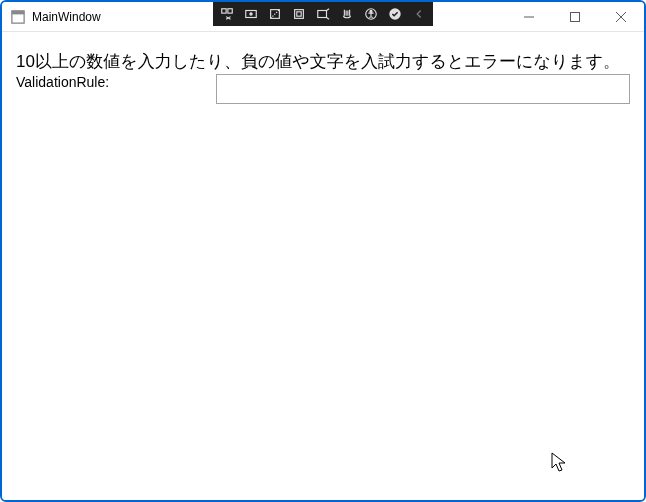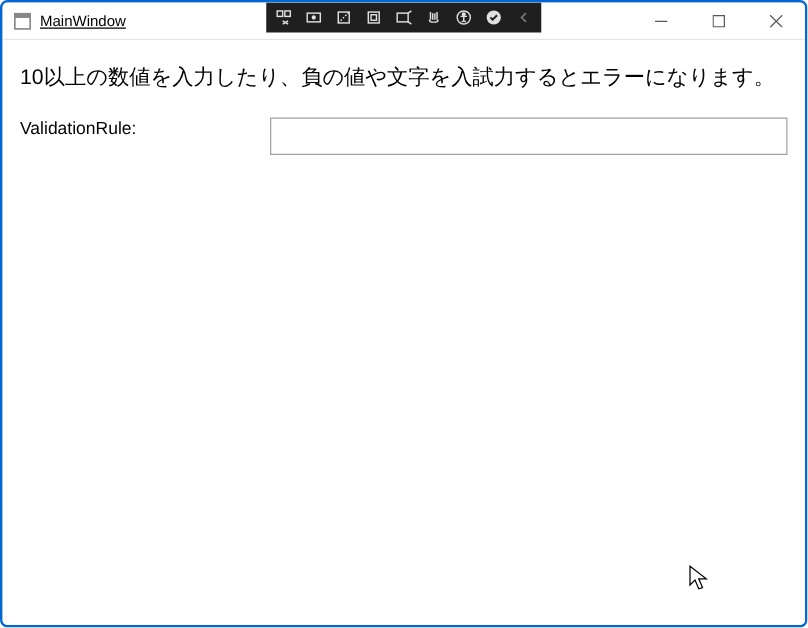"MainWindow" .titlebar { text-decoration: underline -> none }
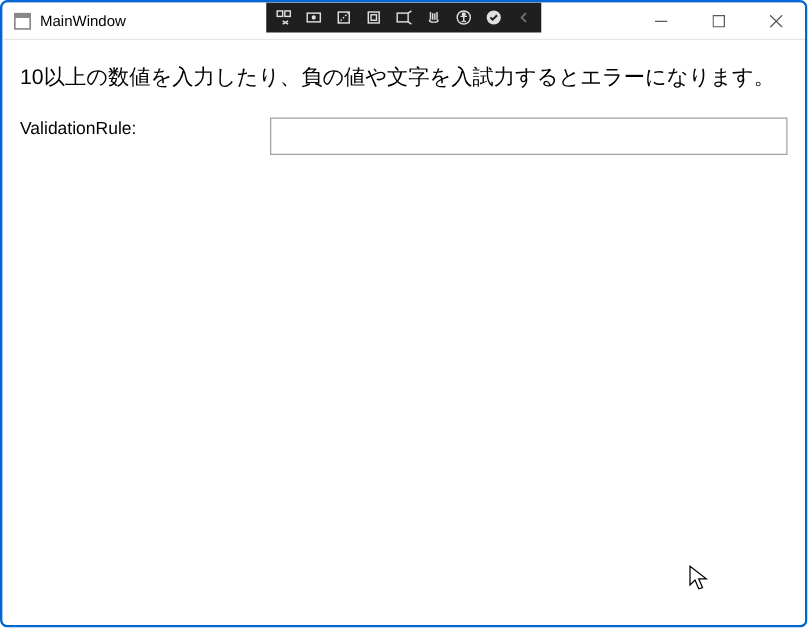"10以上の数値を入力したり、負の値や文字を入試力するとエラーになります。" .instruction { margin-bottom: 20px -> none }
